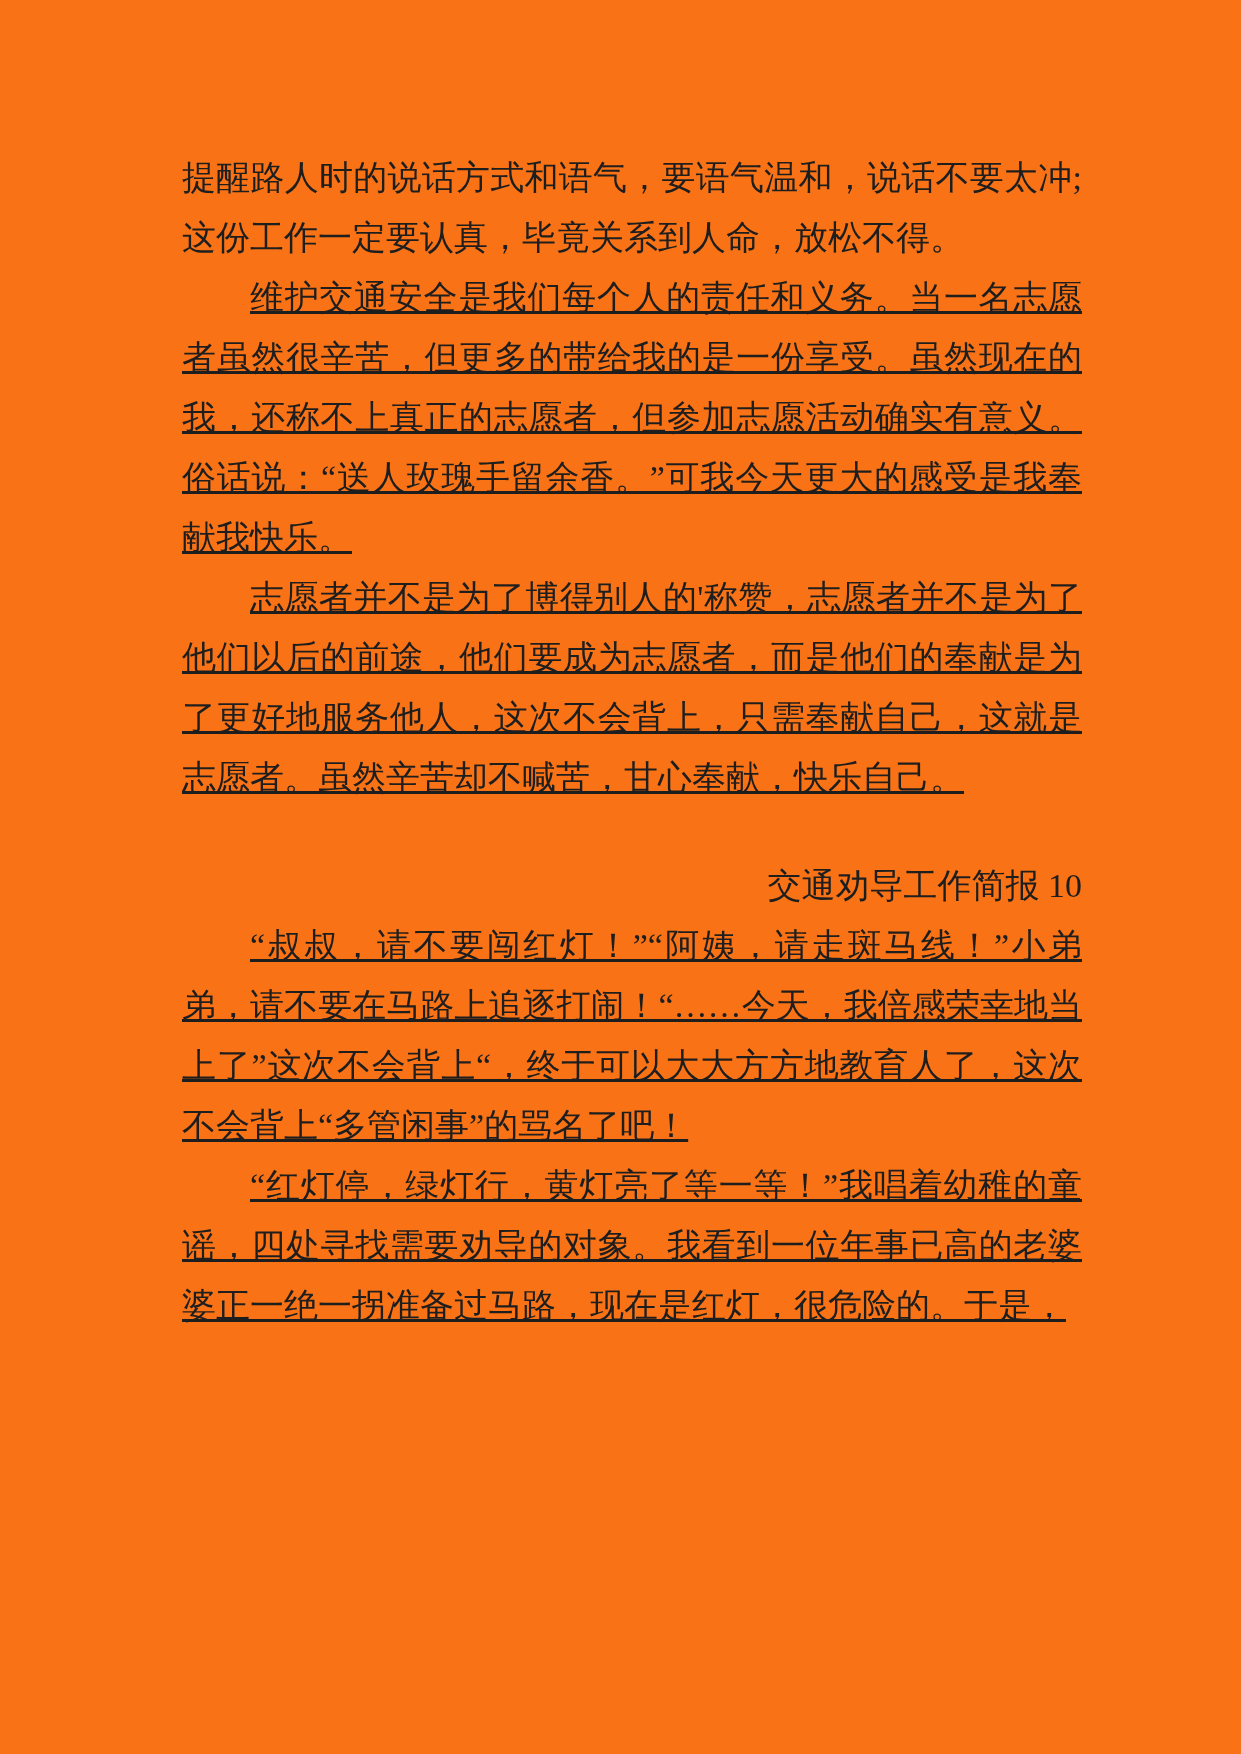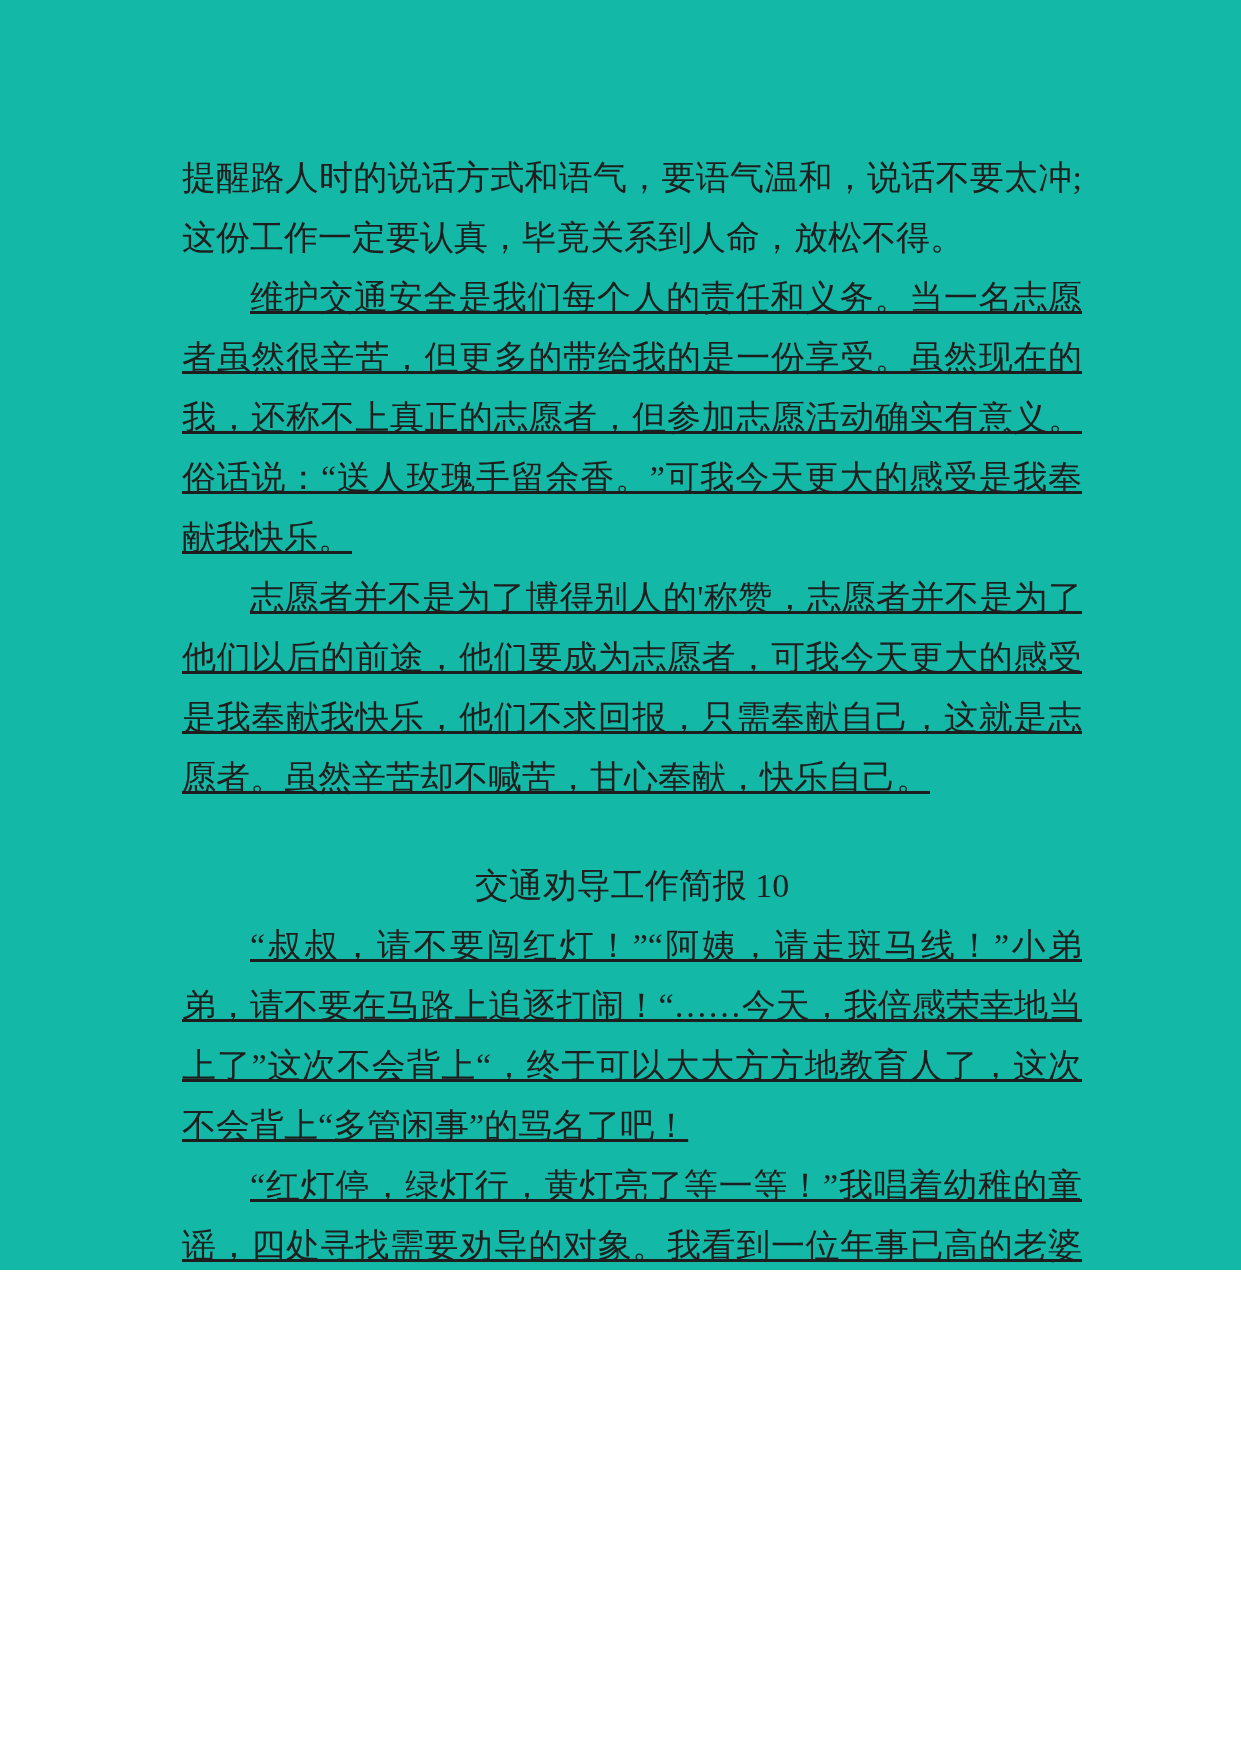"提醒路人时的说话方式和语气，要语气温和，说话不要太冲;这份工作一定要认真，毕竟关" .page { background: #14b8a6 -> #f97316; height: 1270px -> 1754px }
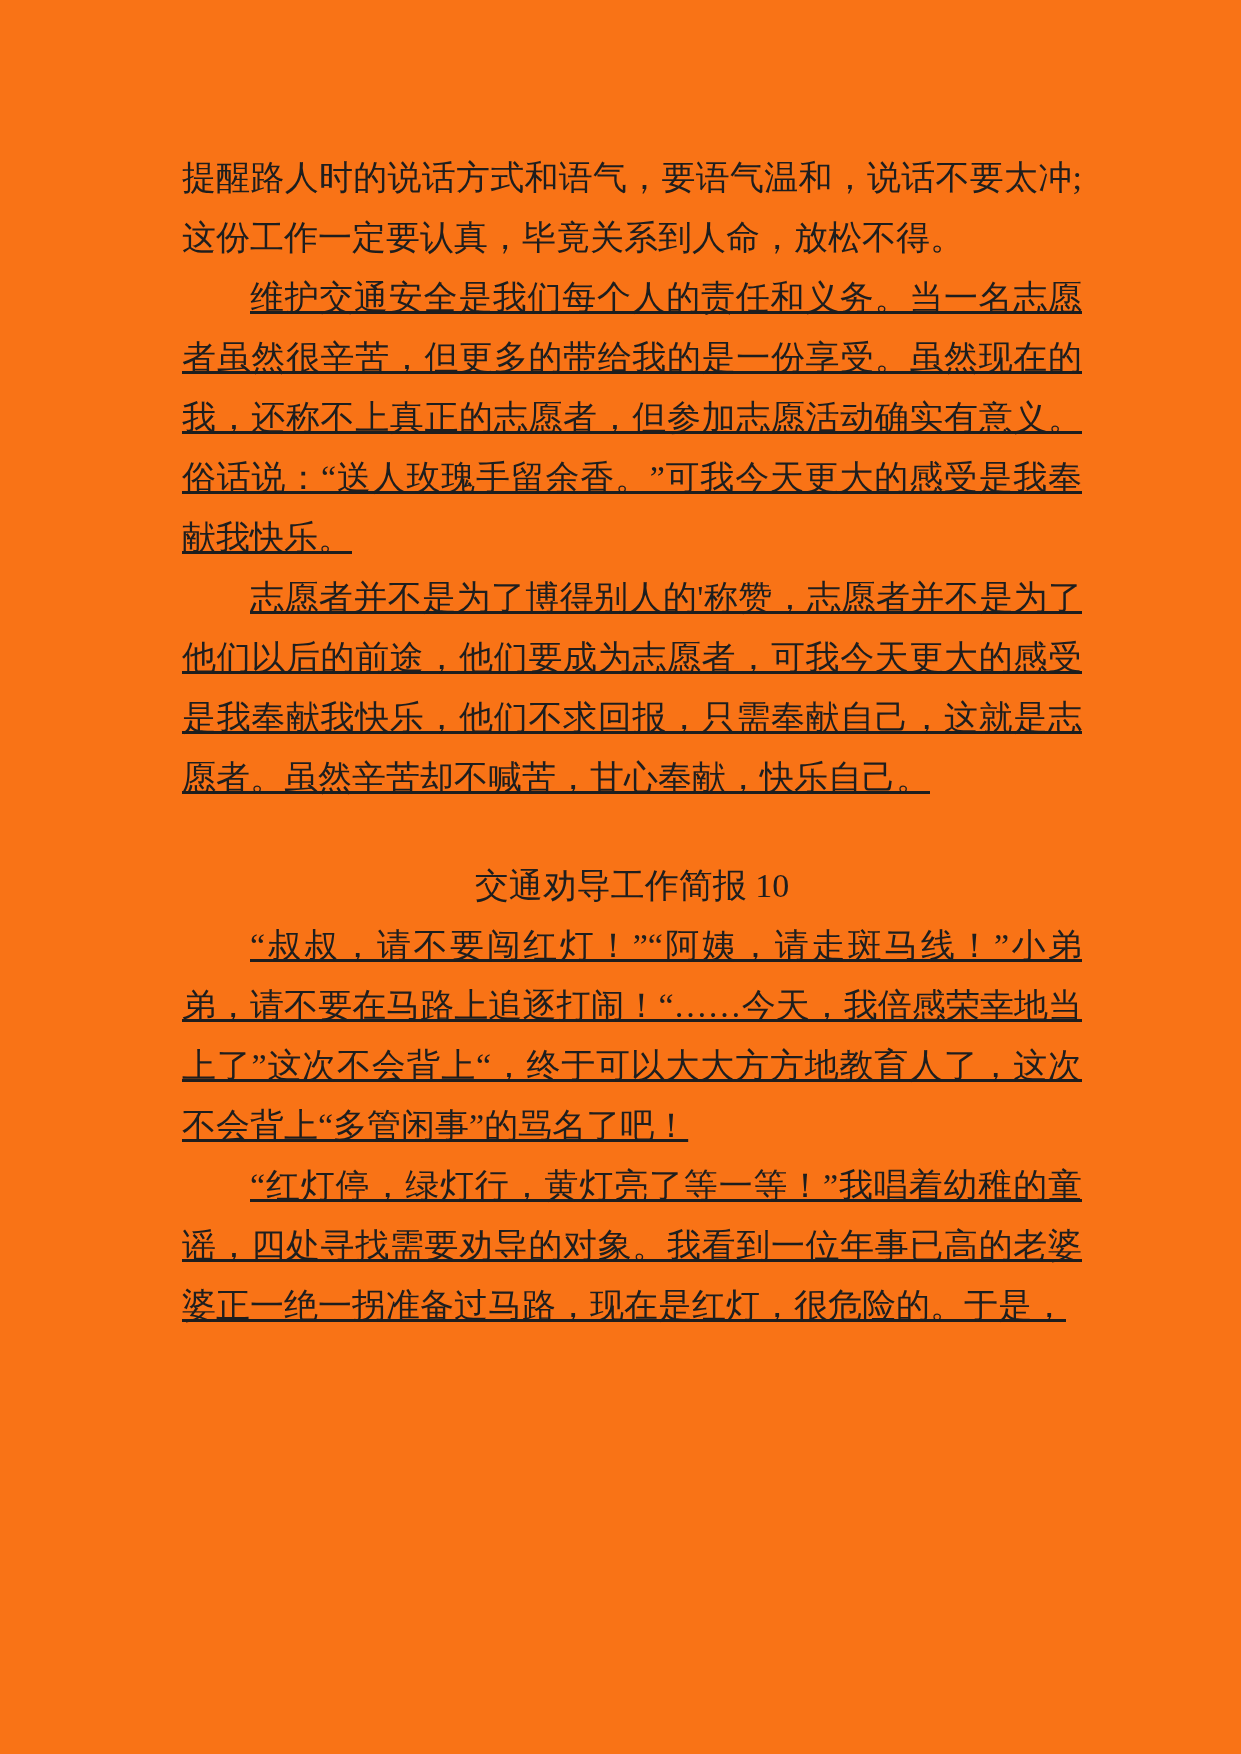"志愿者并不是为了博得别人的'称赞，志愿者并不是为了他们以后的前途，他们要成为志愿" p.para { text: 可我今天更大的感受是我奉献我快乐，他们不求回报 -> 而是他们的奉献是为了更好地服务他人，这次不会背上 }
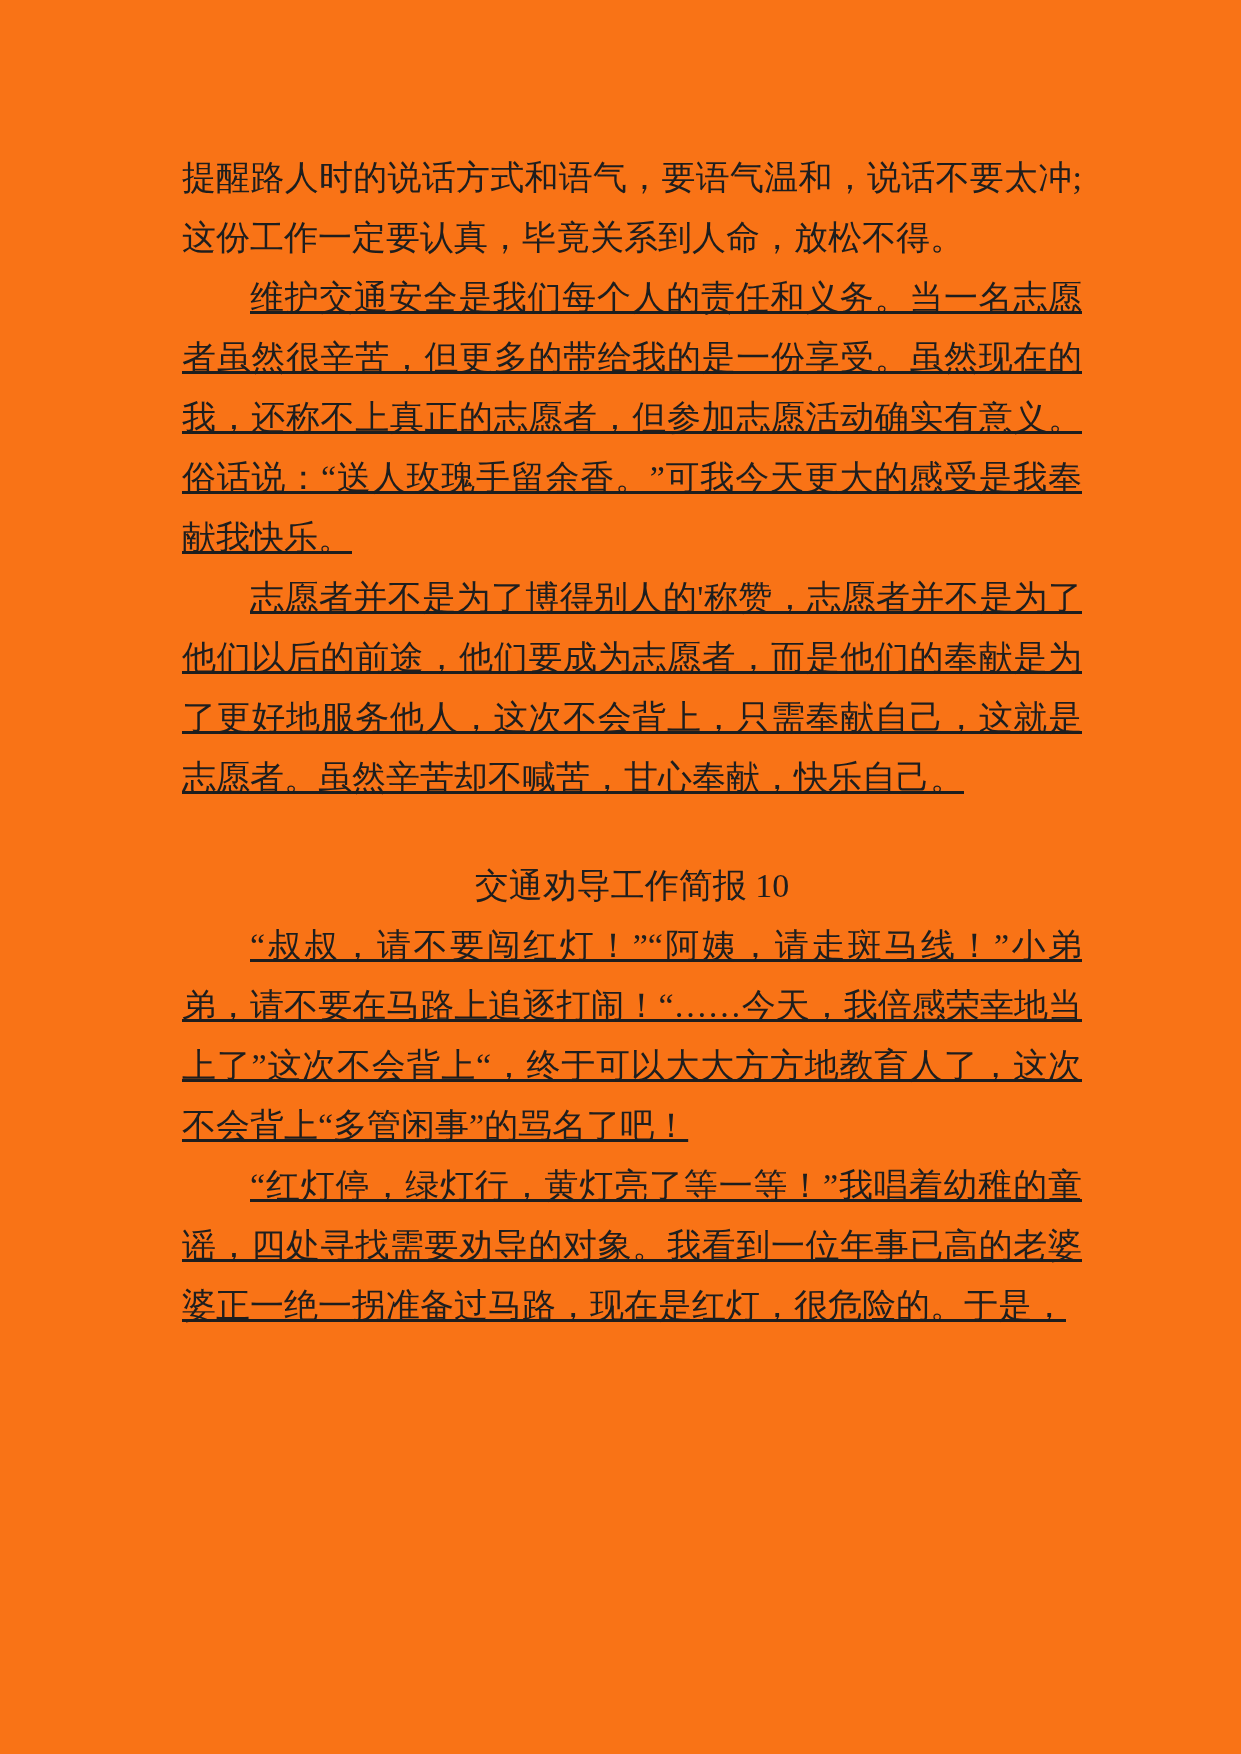"交通劝导工作简报 10" .para.heading { text-align: center -> right }
